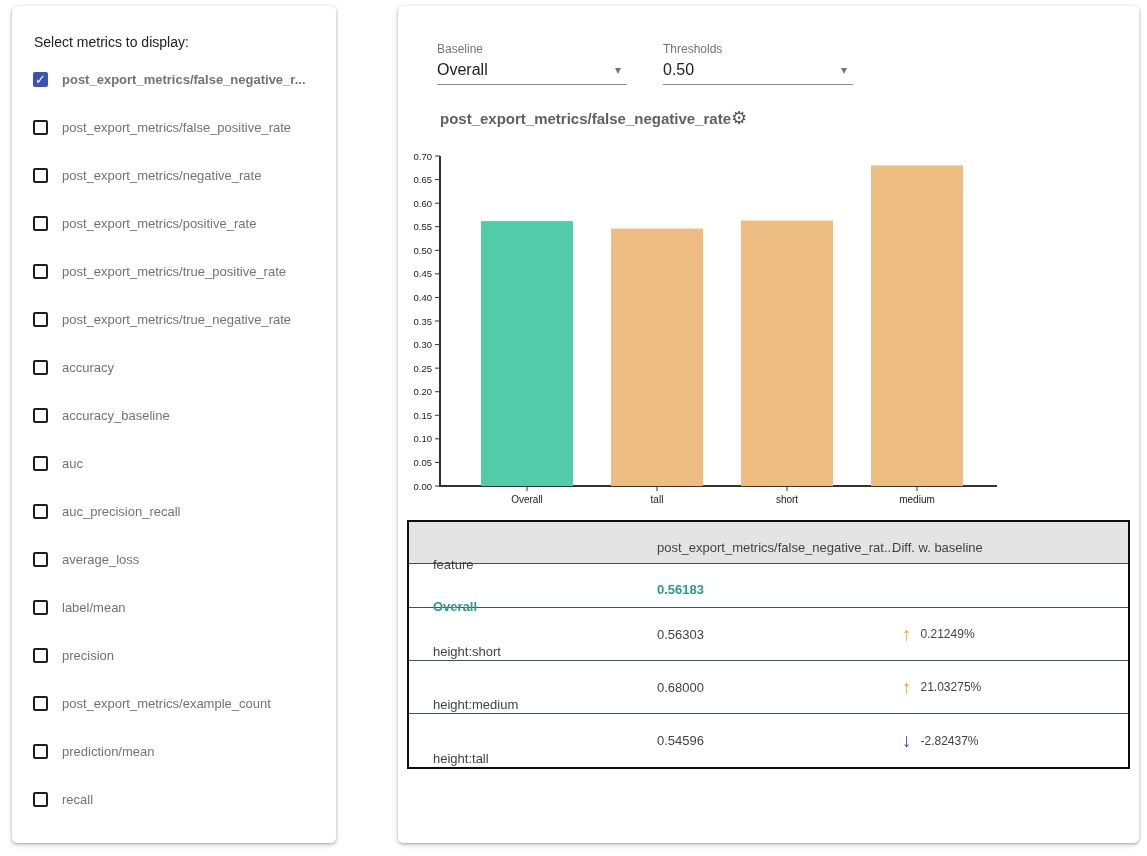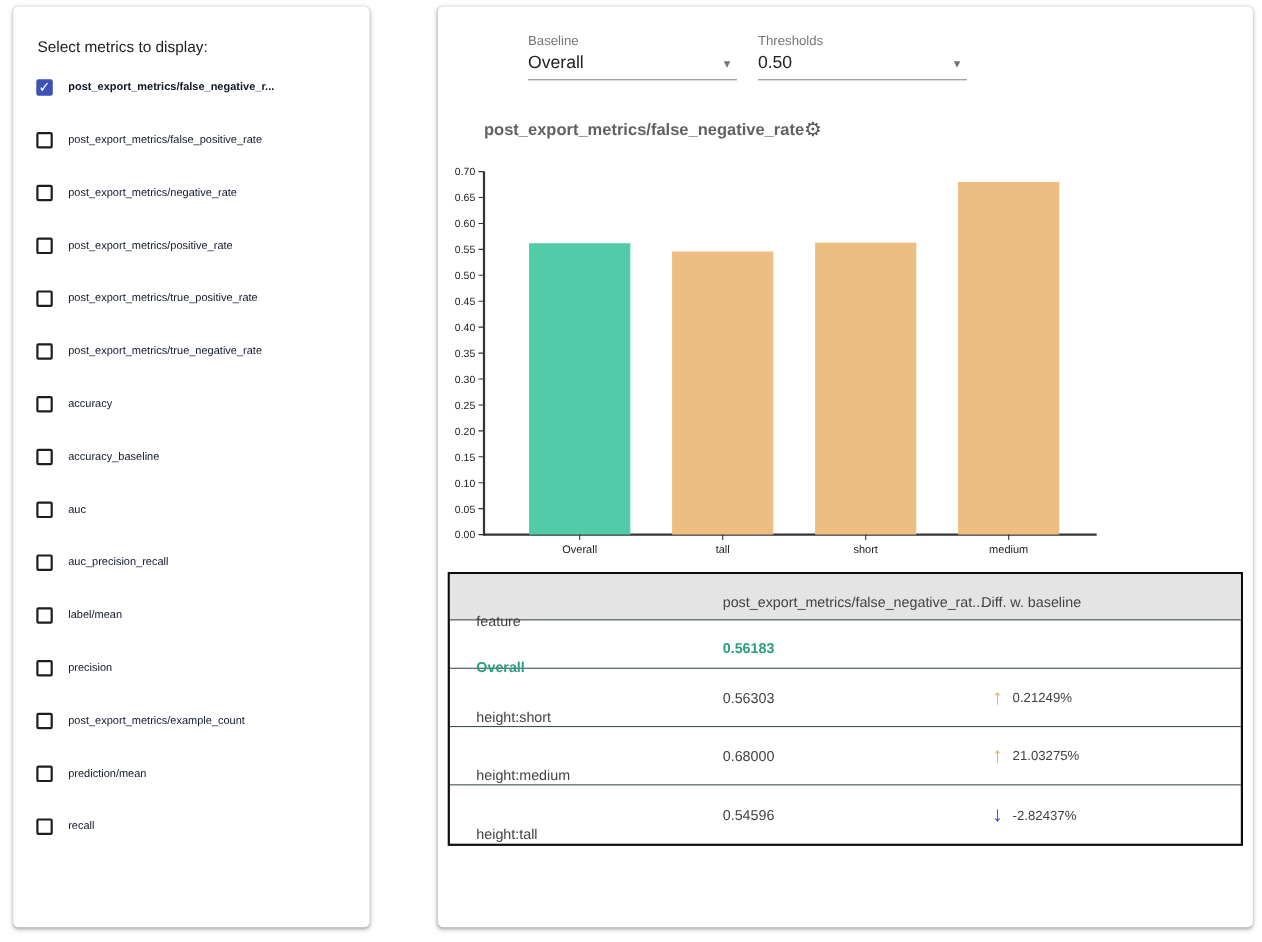"Baseline" .controls { gap: 19px -> 36px; margin-left: 43px -> none; top: 24px -> 36px }
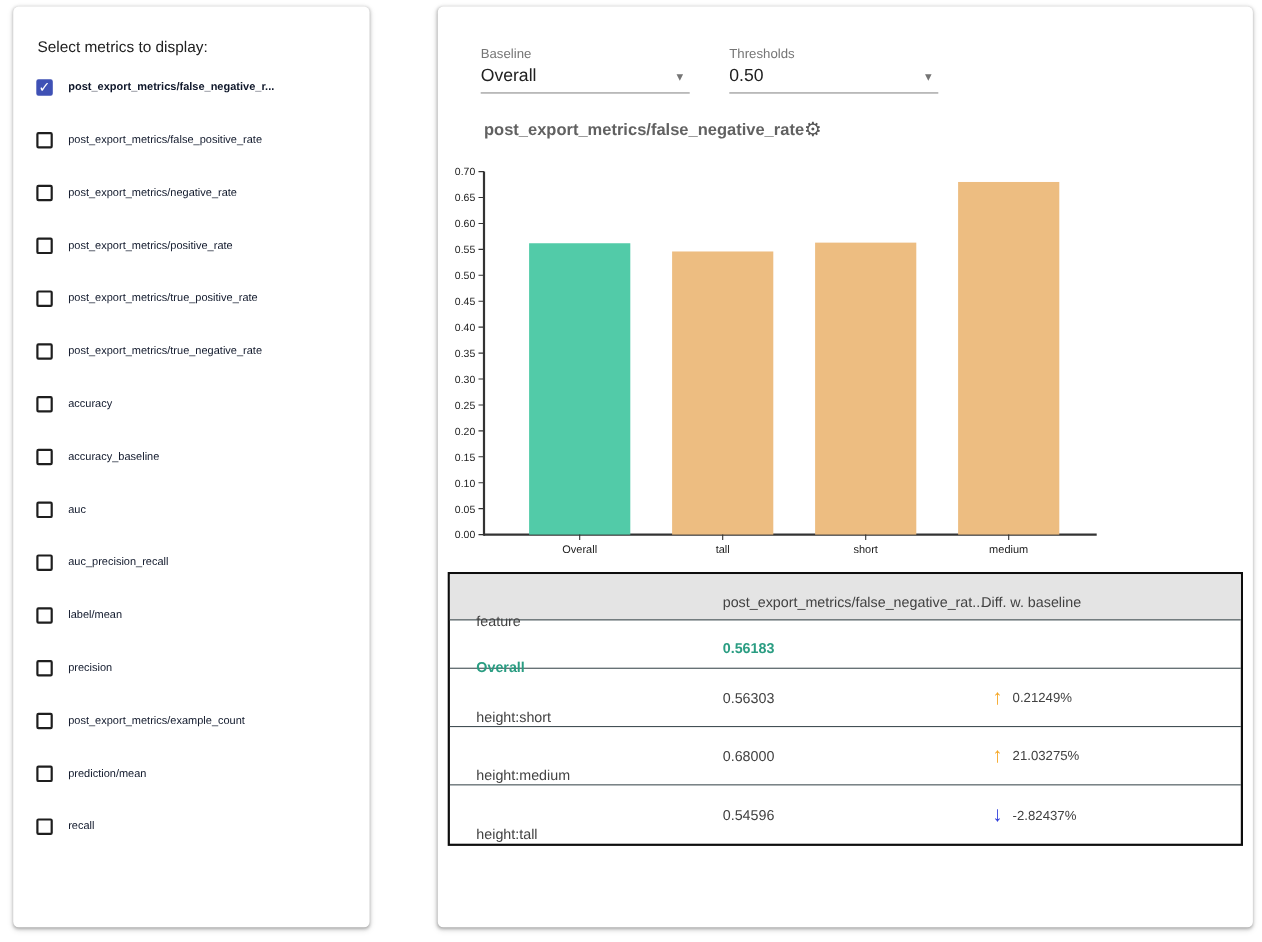"post_export_metrics/false_negative_r..." .metric-label { color: #0f172a -> #737373; font-size: 10px -> 13px }
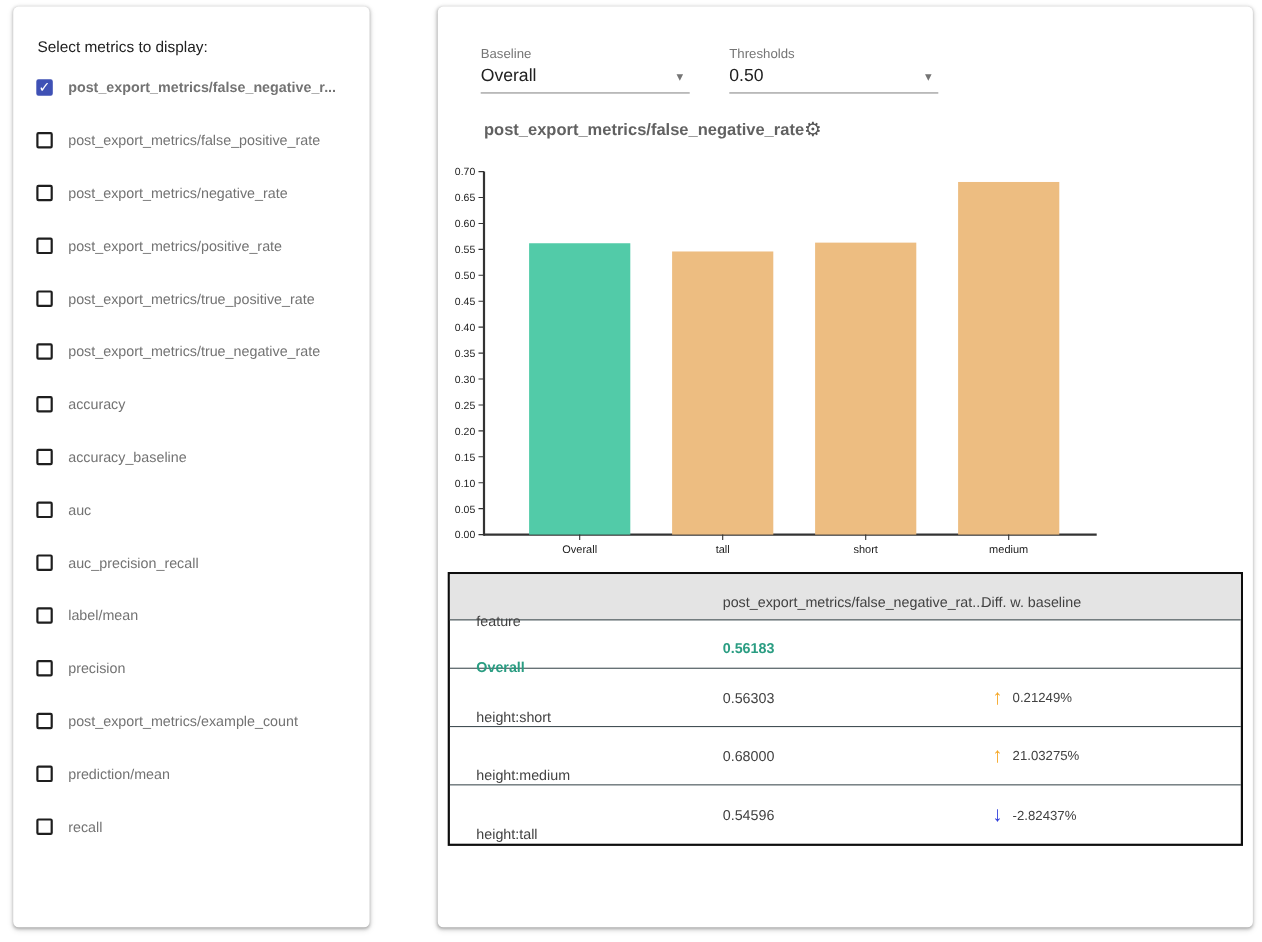"average_loss" div.metric-item { html: none -> <div> <span></span> <span>average_loss</span> </div> }
